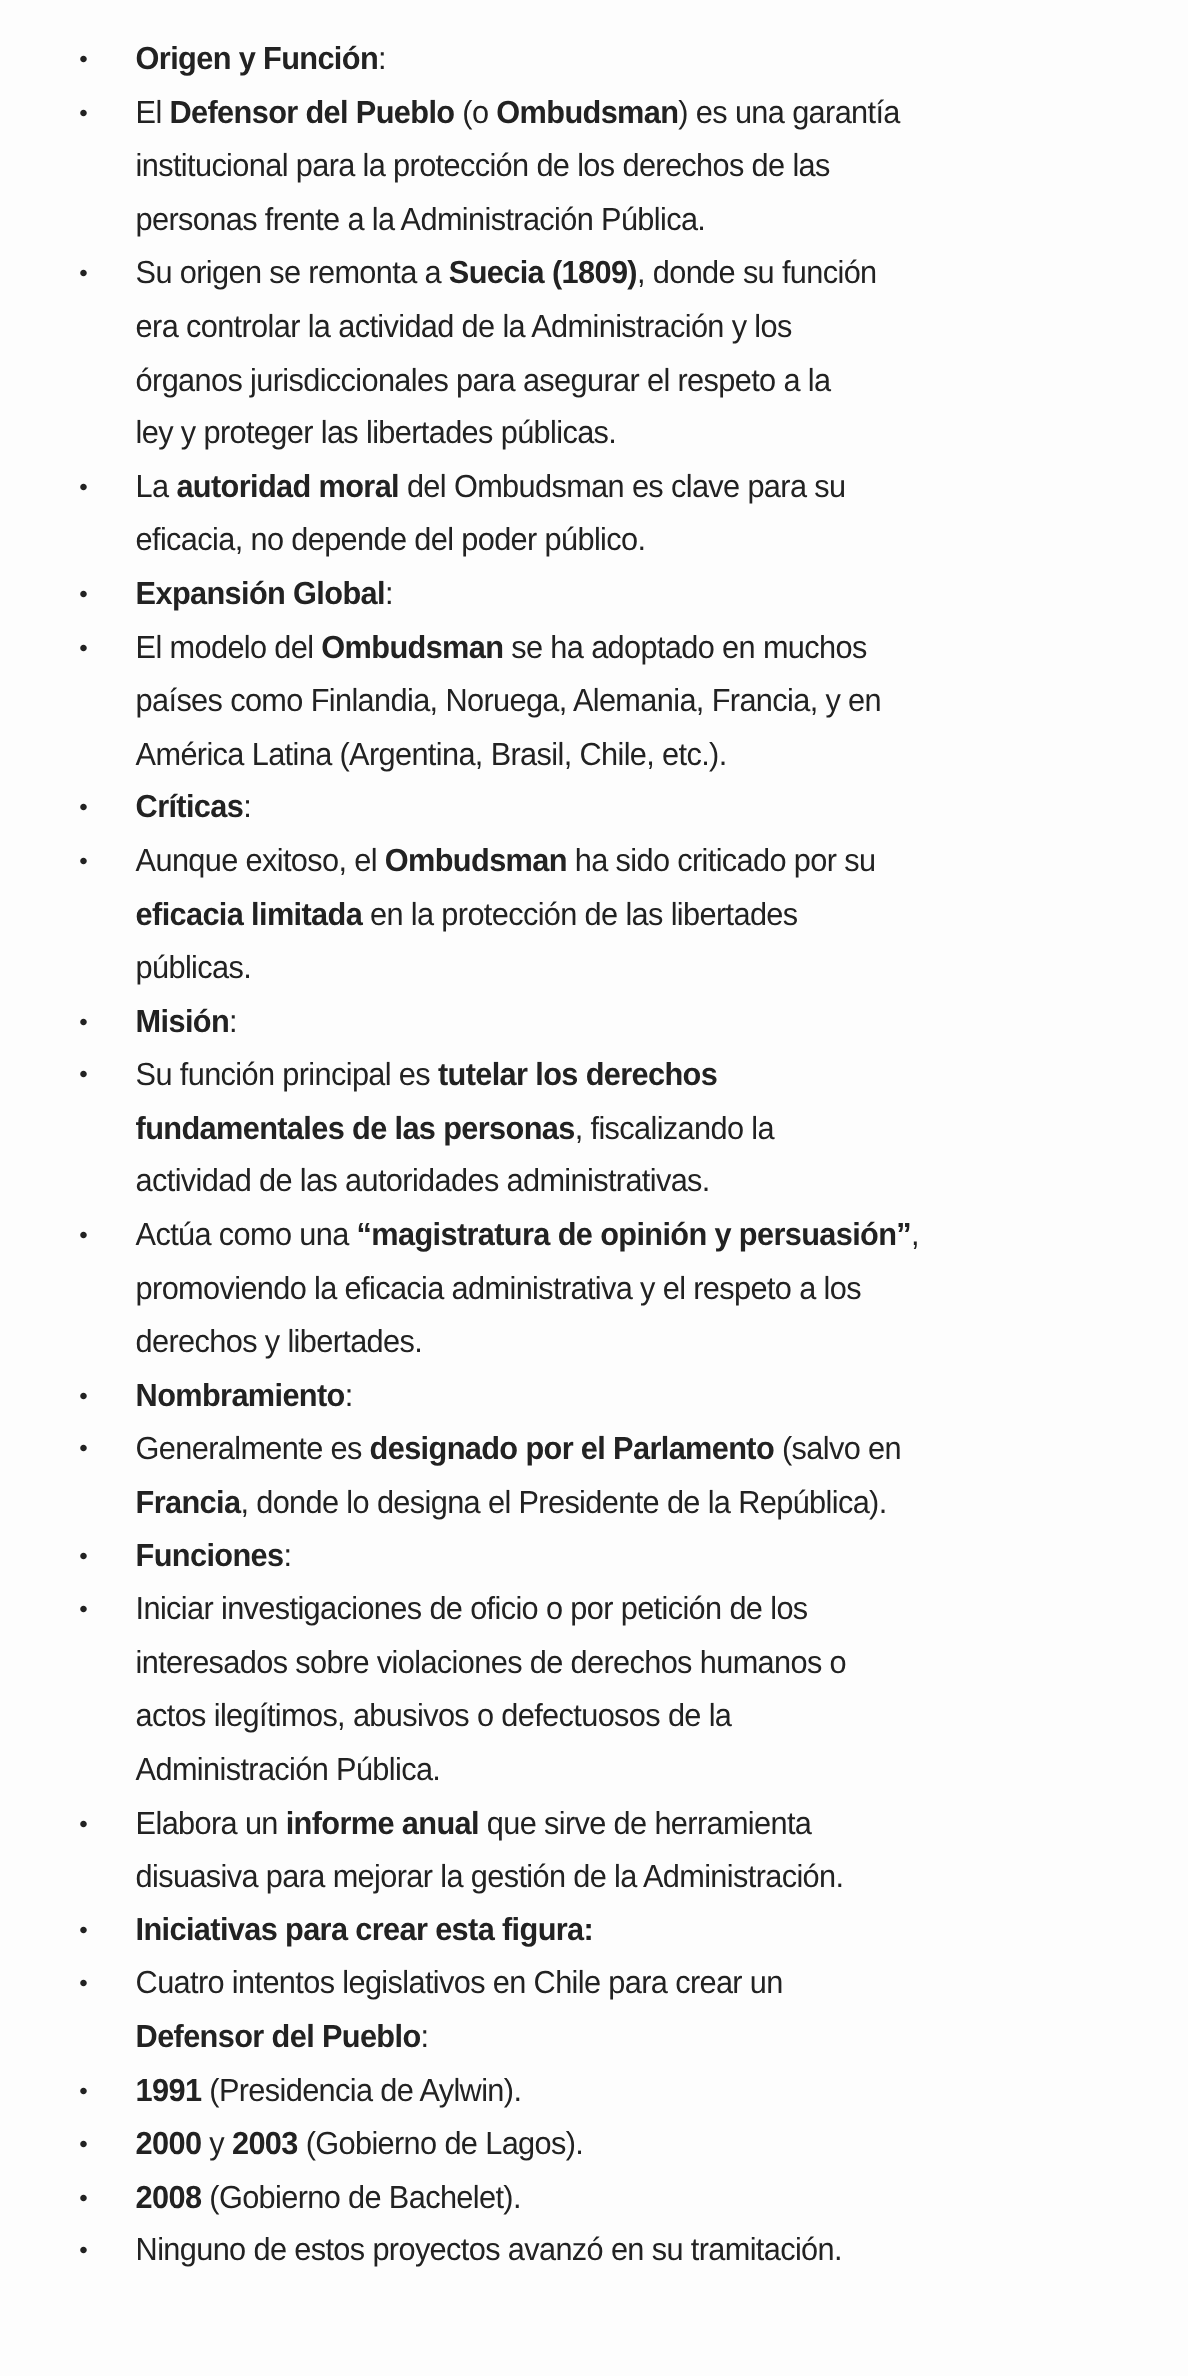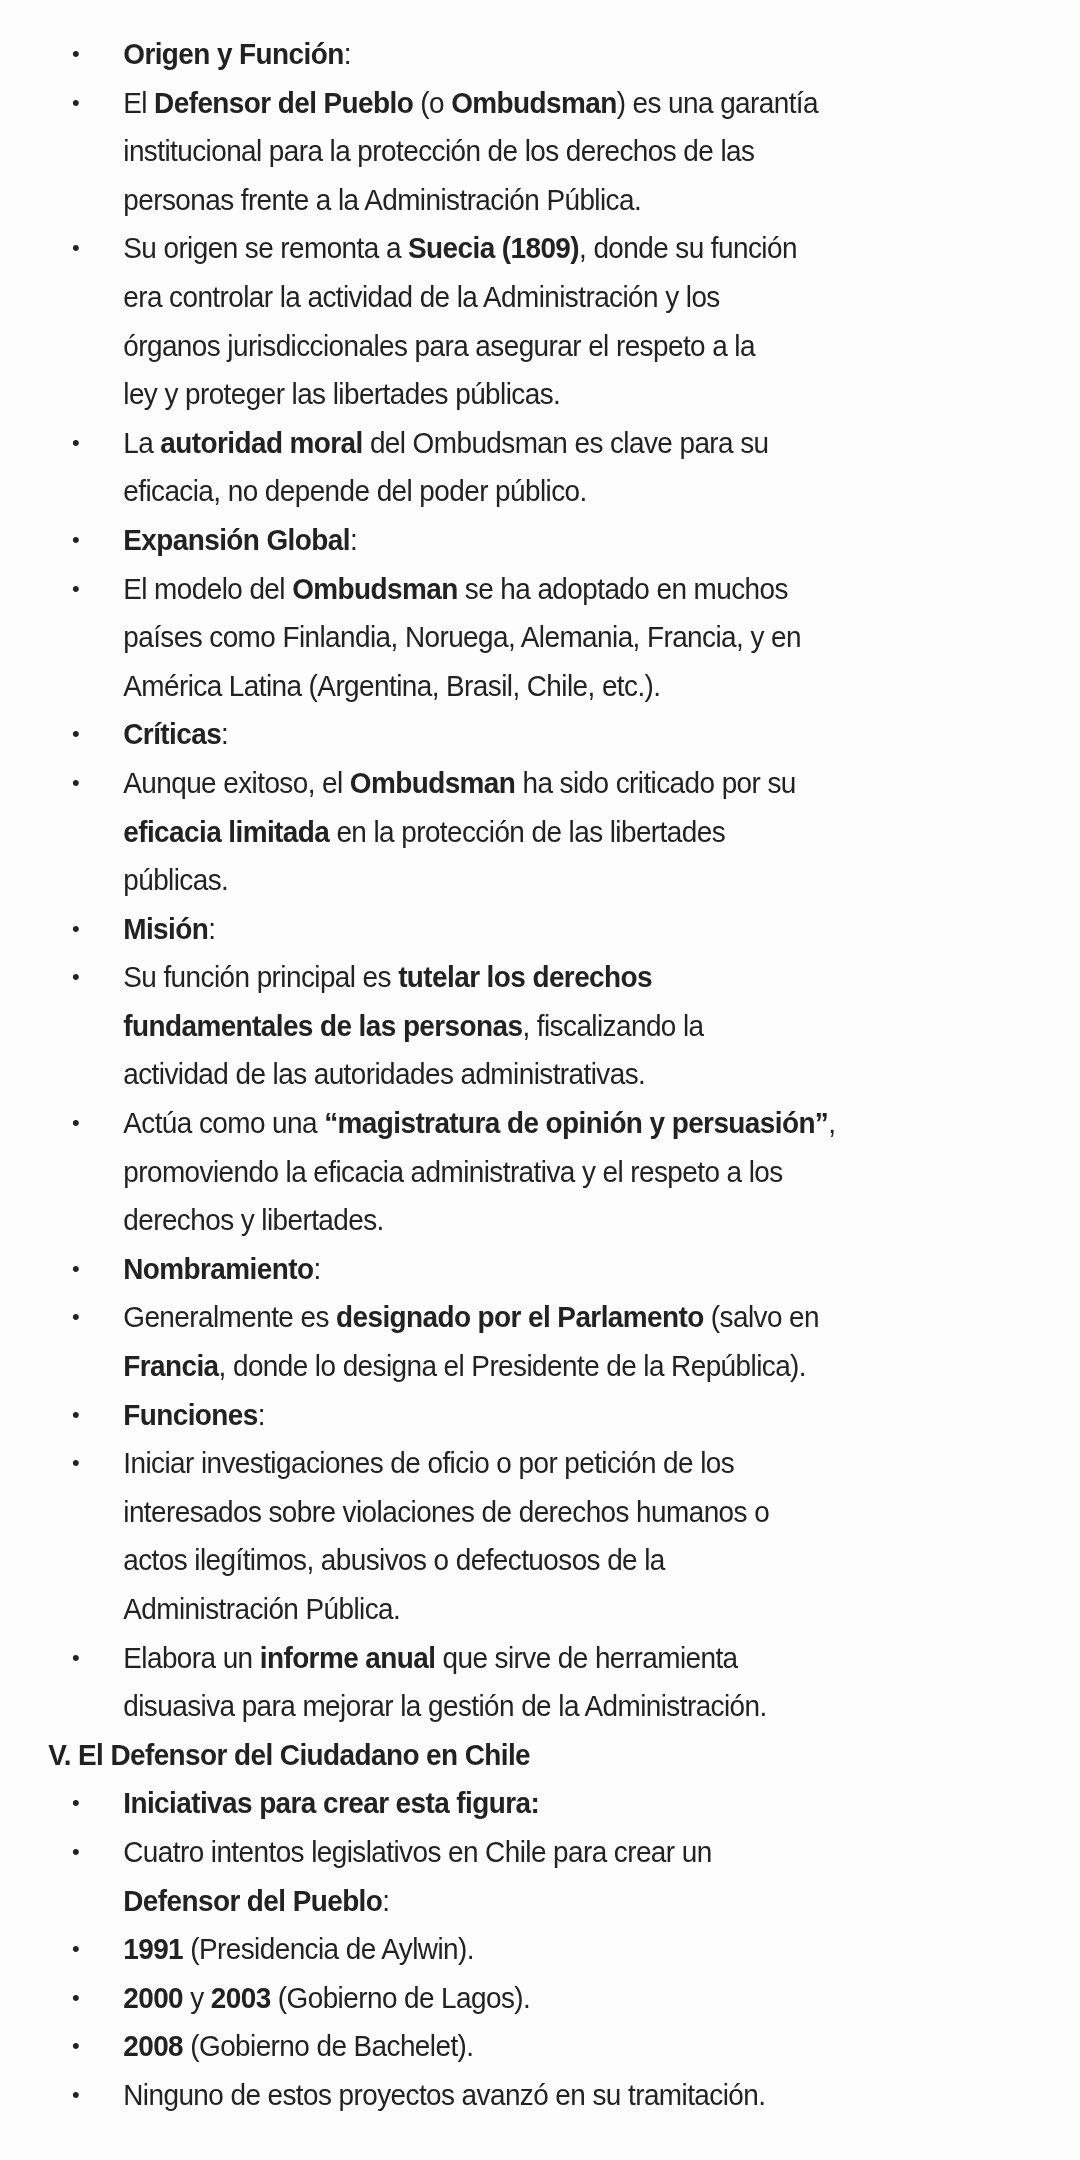"V. El Defensor del Ciudadano" div.item { html: <div> <div><b>V. El Defensor del Ciudadano en Chile</b></div> </div> -> none }
